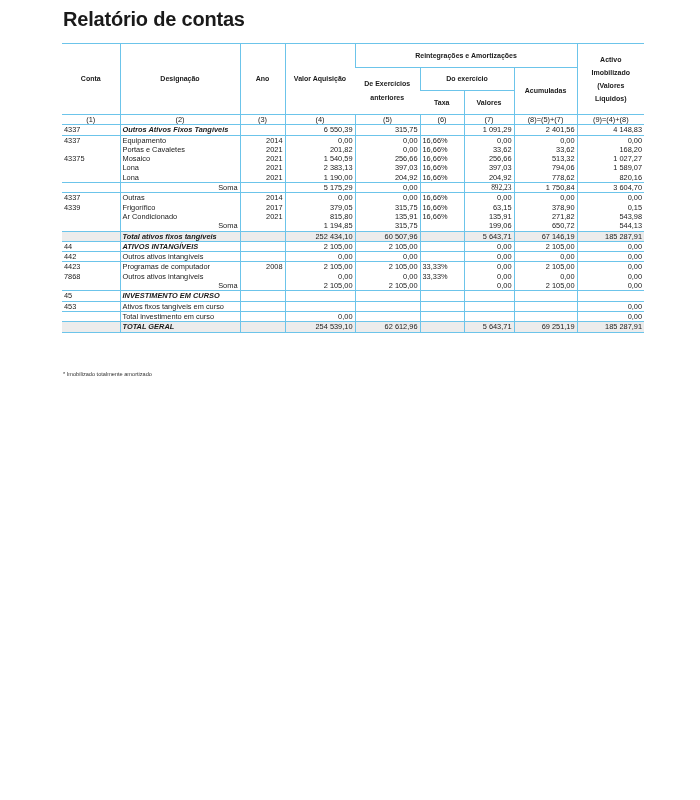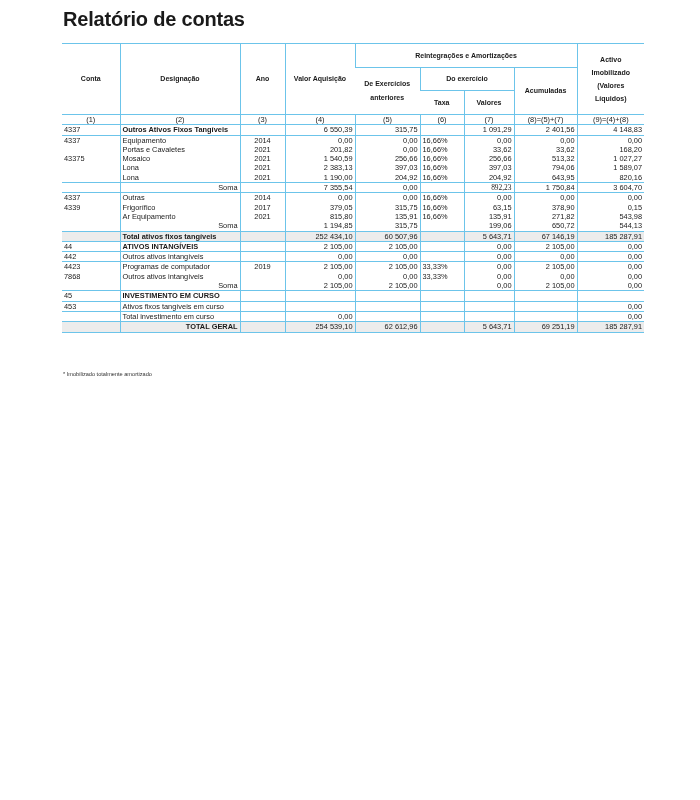"Outros Ativos Fixos Tangíveis" .bold { font-style: none -> italic }
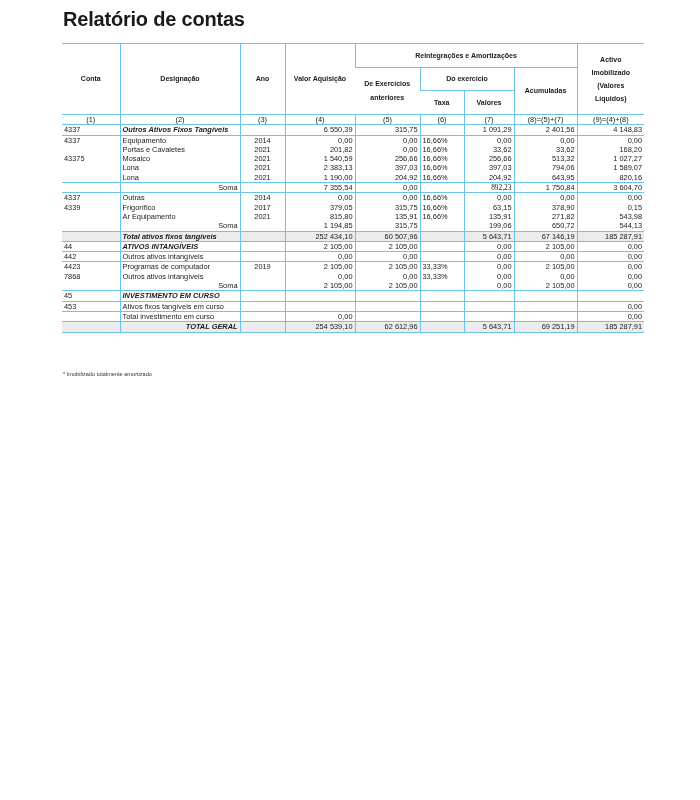"2014" .ctr { text-align: center -> right }
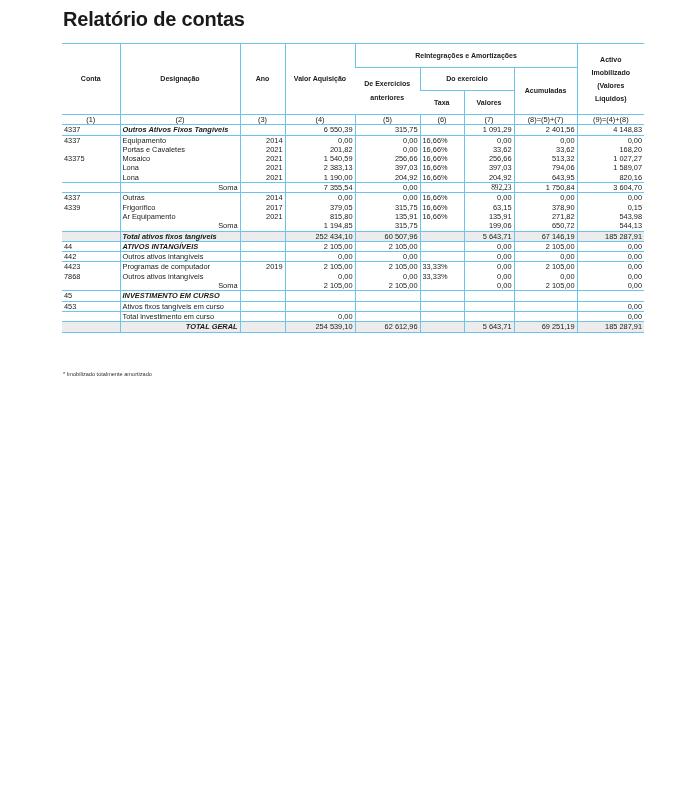"643,95" td.num { text: 643,95 -> 778,62 }
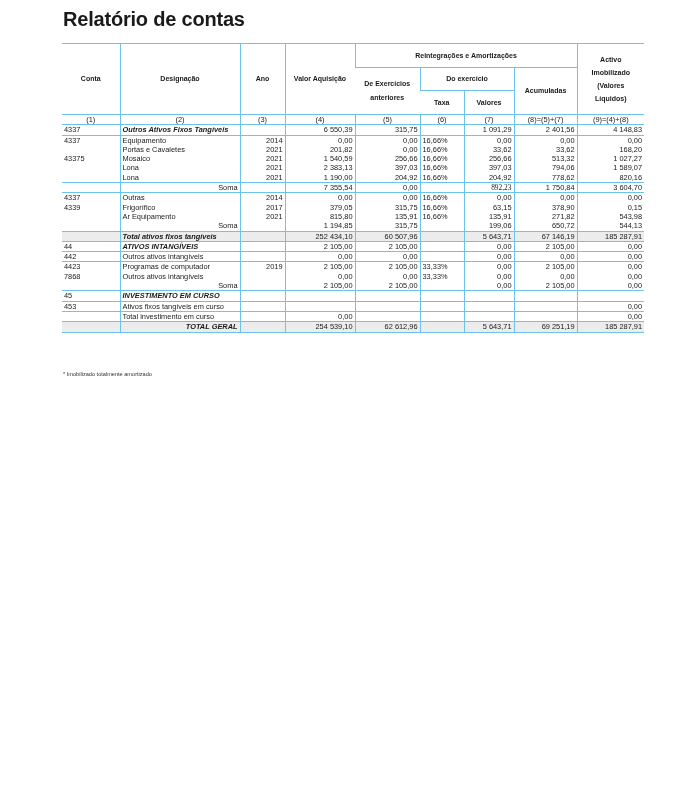"7 355,54" td.num { text: 7 355,54 -> 5 175,29 }
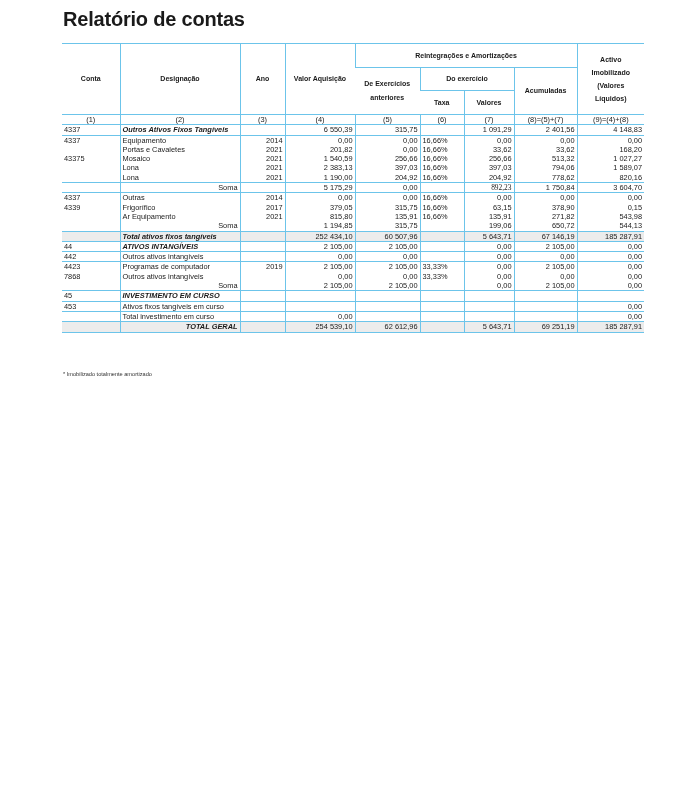"Ar Equipamento" td { text: Equipamento -> Condicionado }
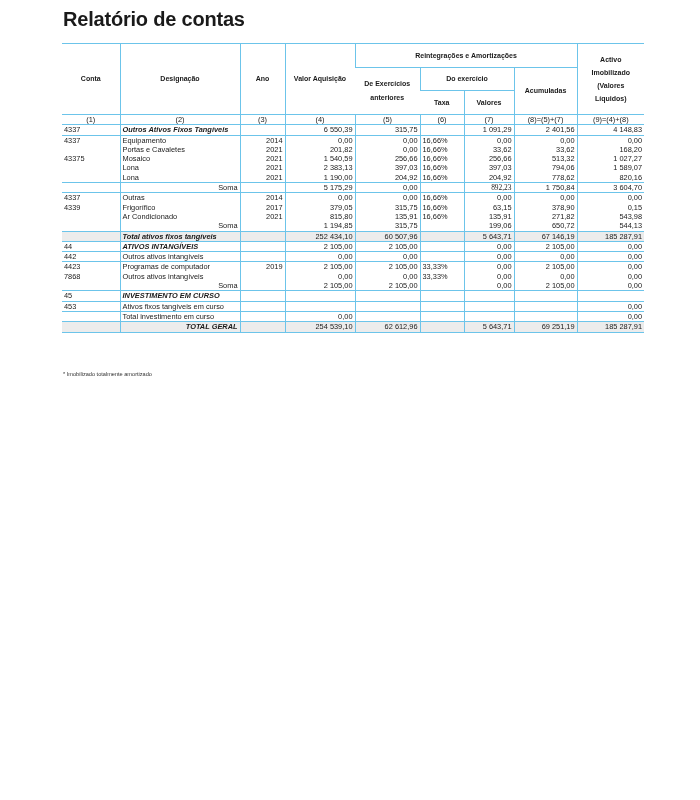"2019" td.ctr { text: 2019 -> 2008 }
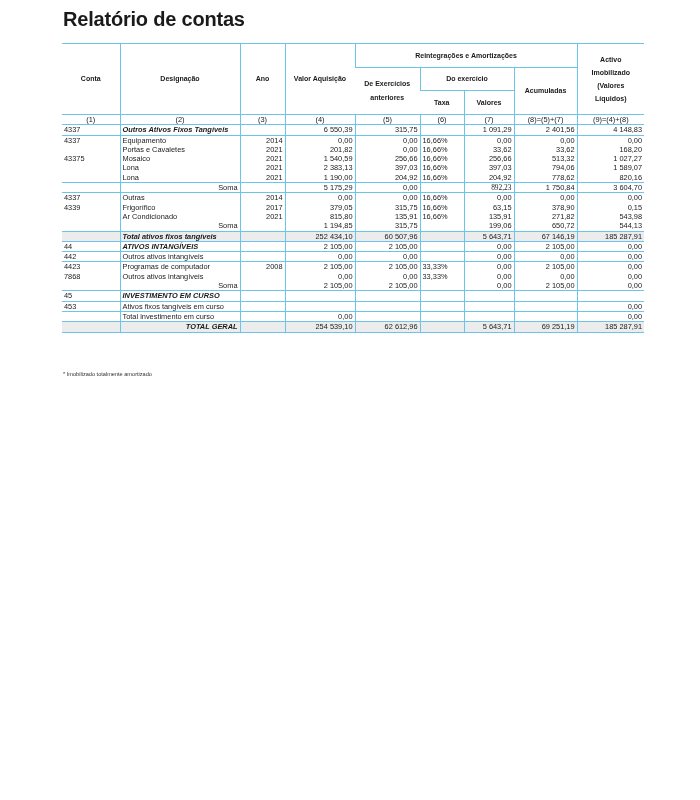"TOTAL GERAL" td.bold { text-align: right -> none }
